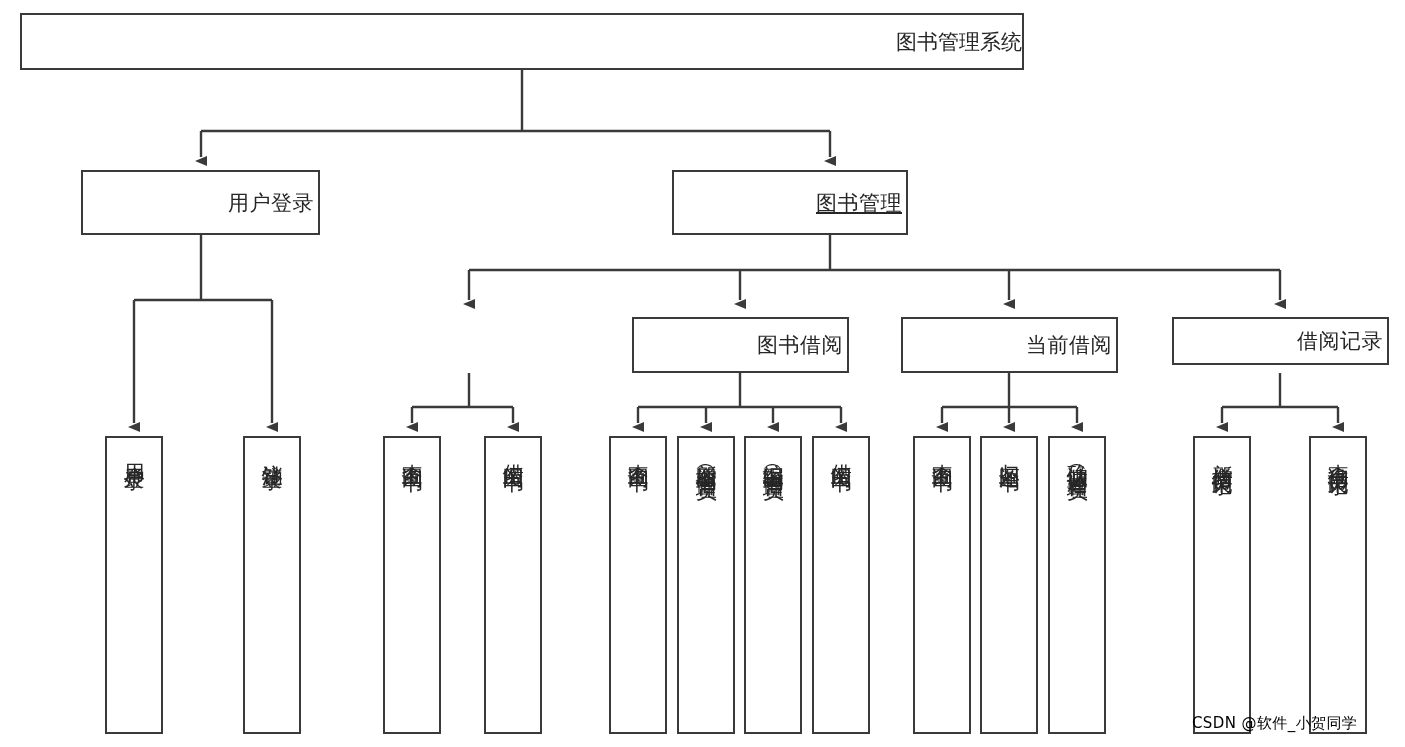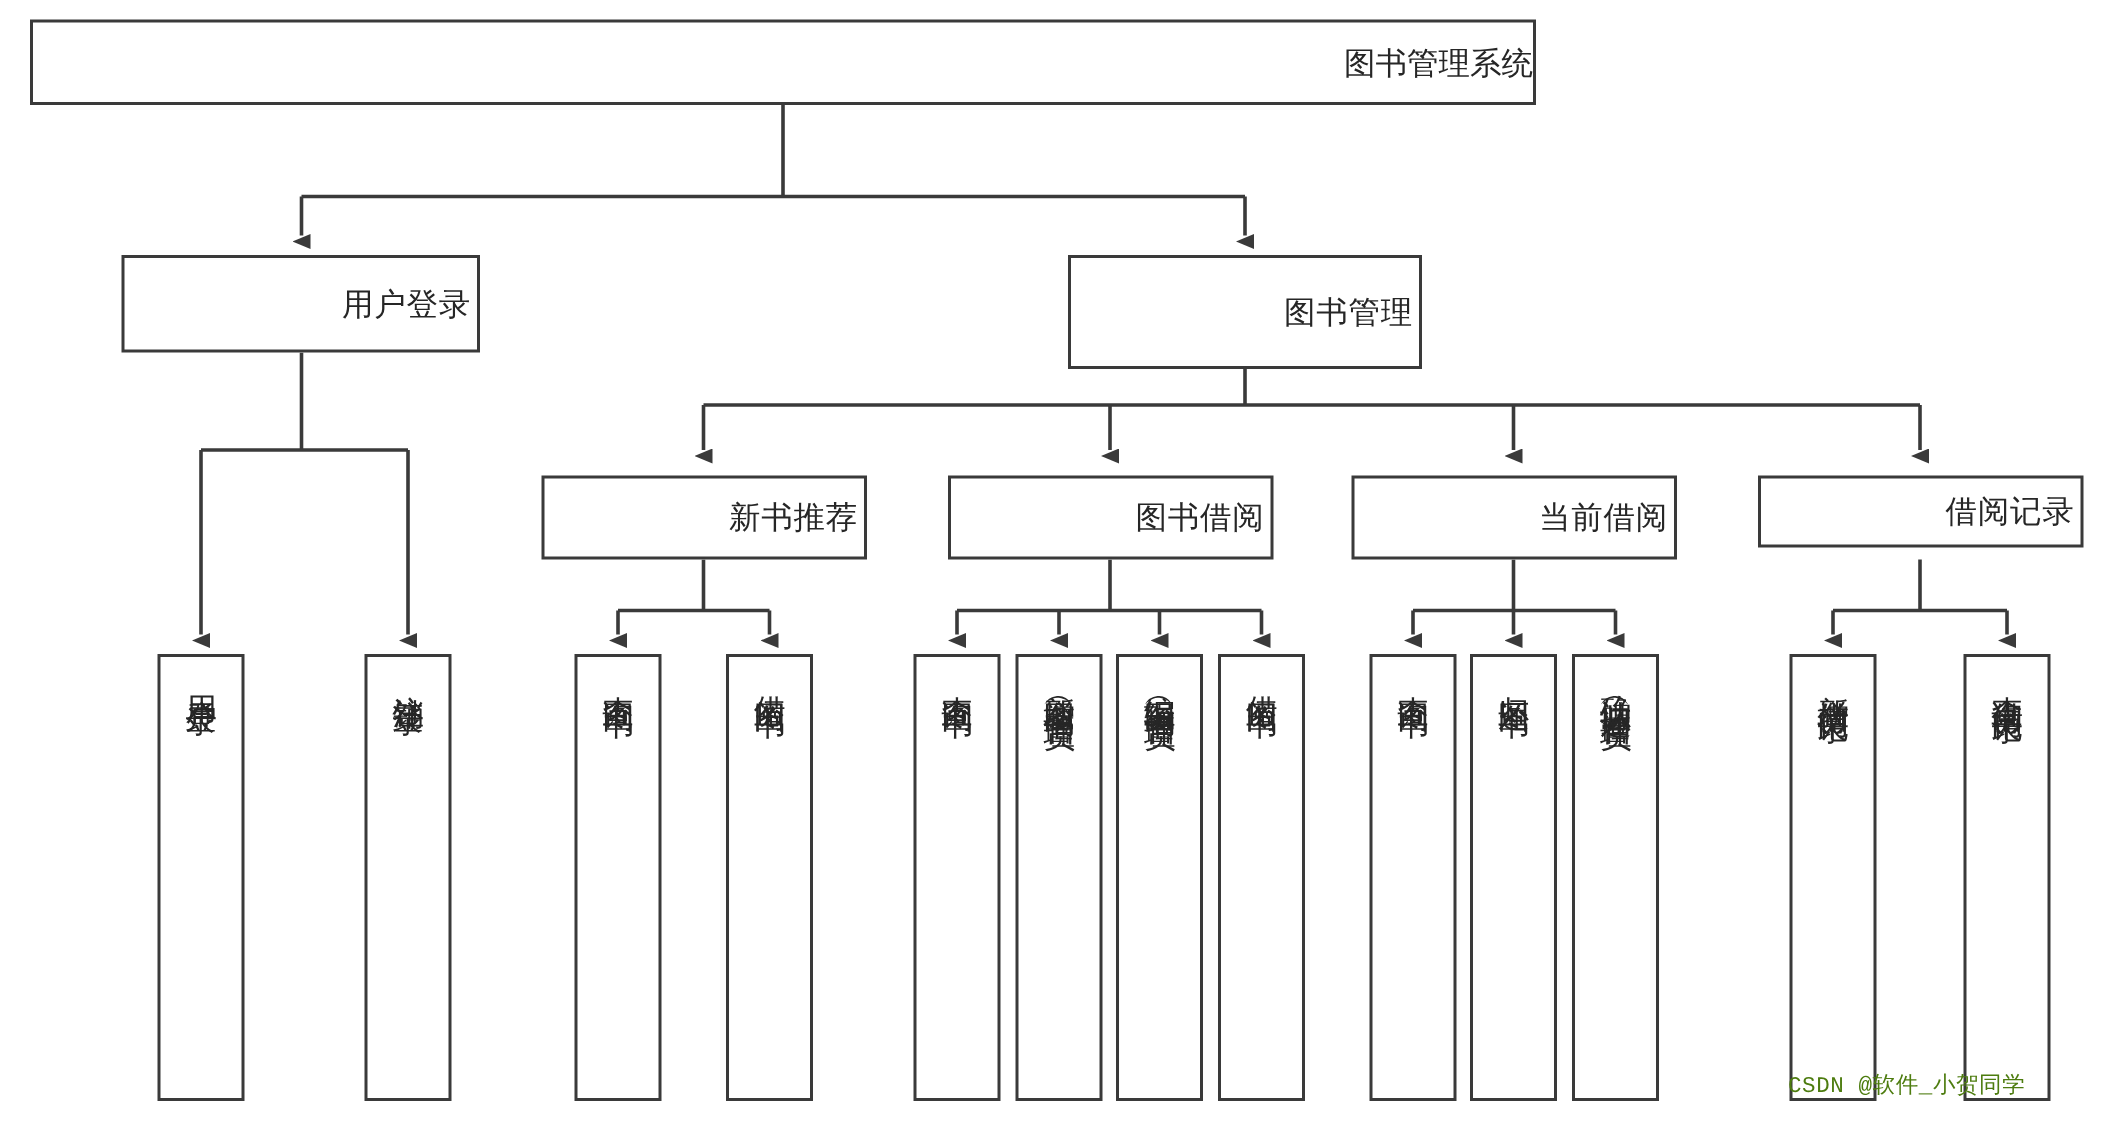"图书管理" div.node { height: 76px -> 65px; left: 712px -> 672px; text-decoration: none -> underline }
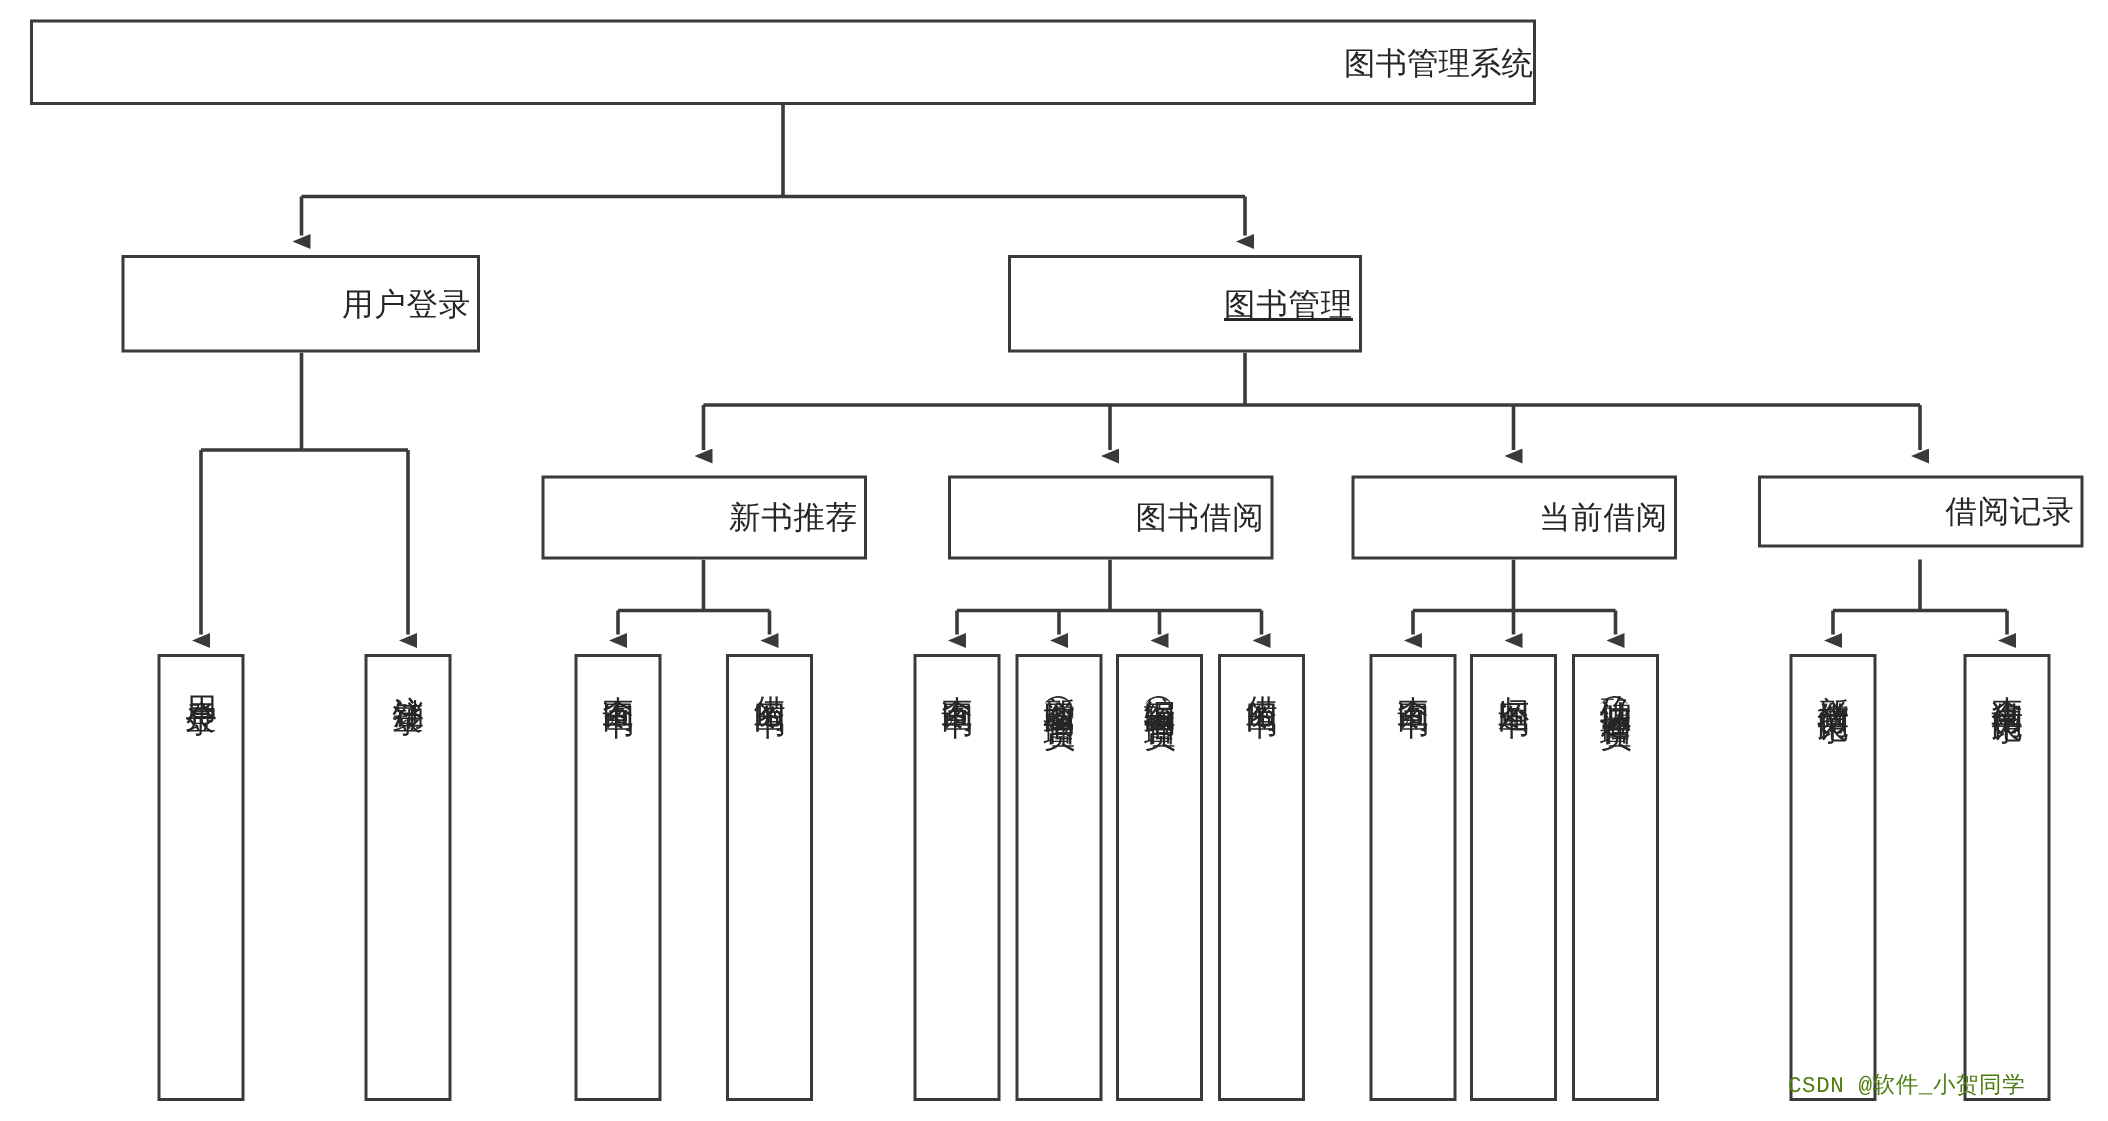"新书推荐" div.node { html: <div> <span>新书推荐</span> </div> -> none }
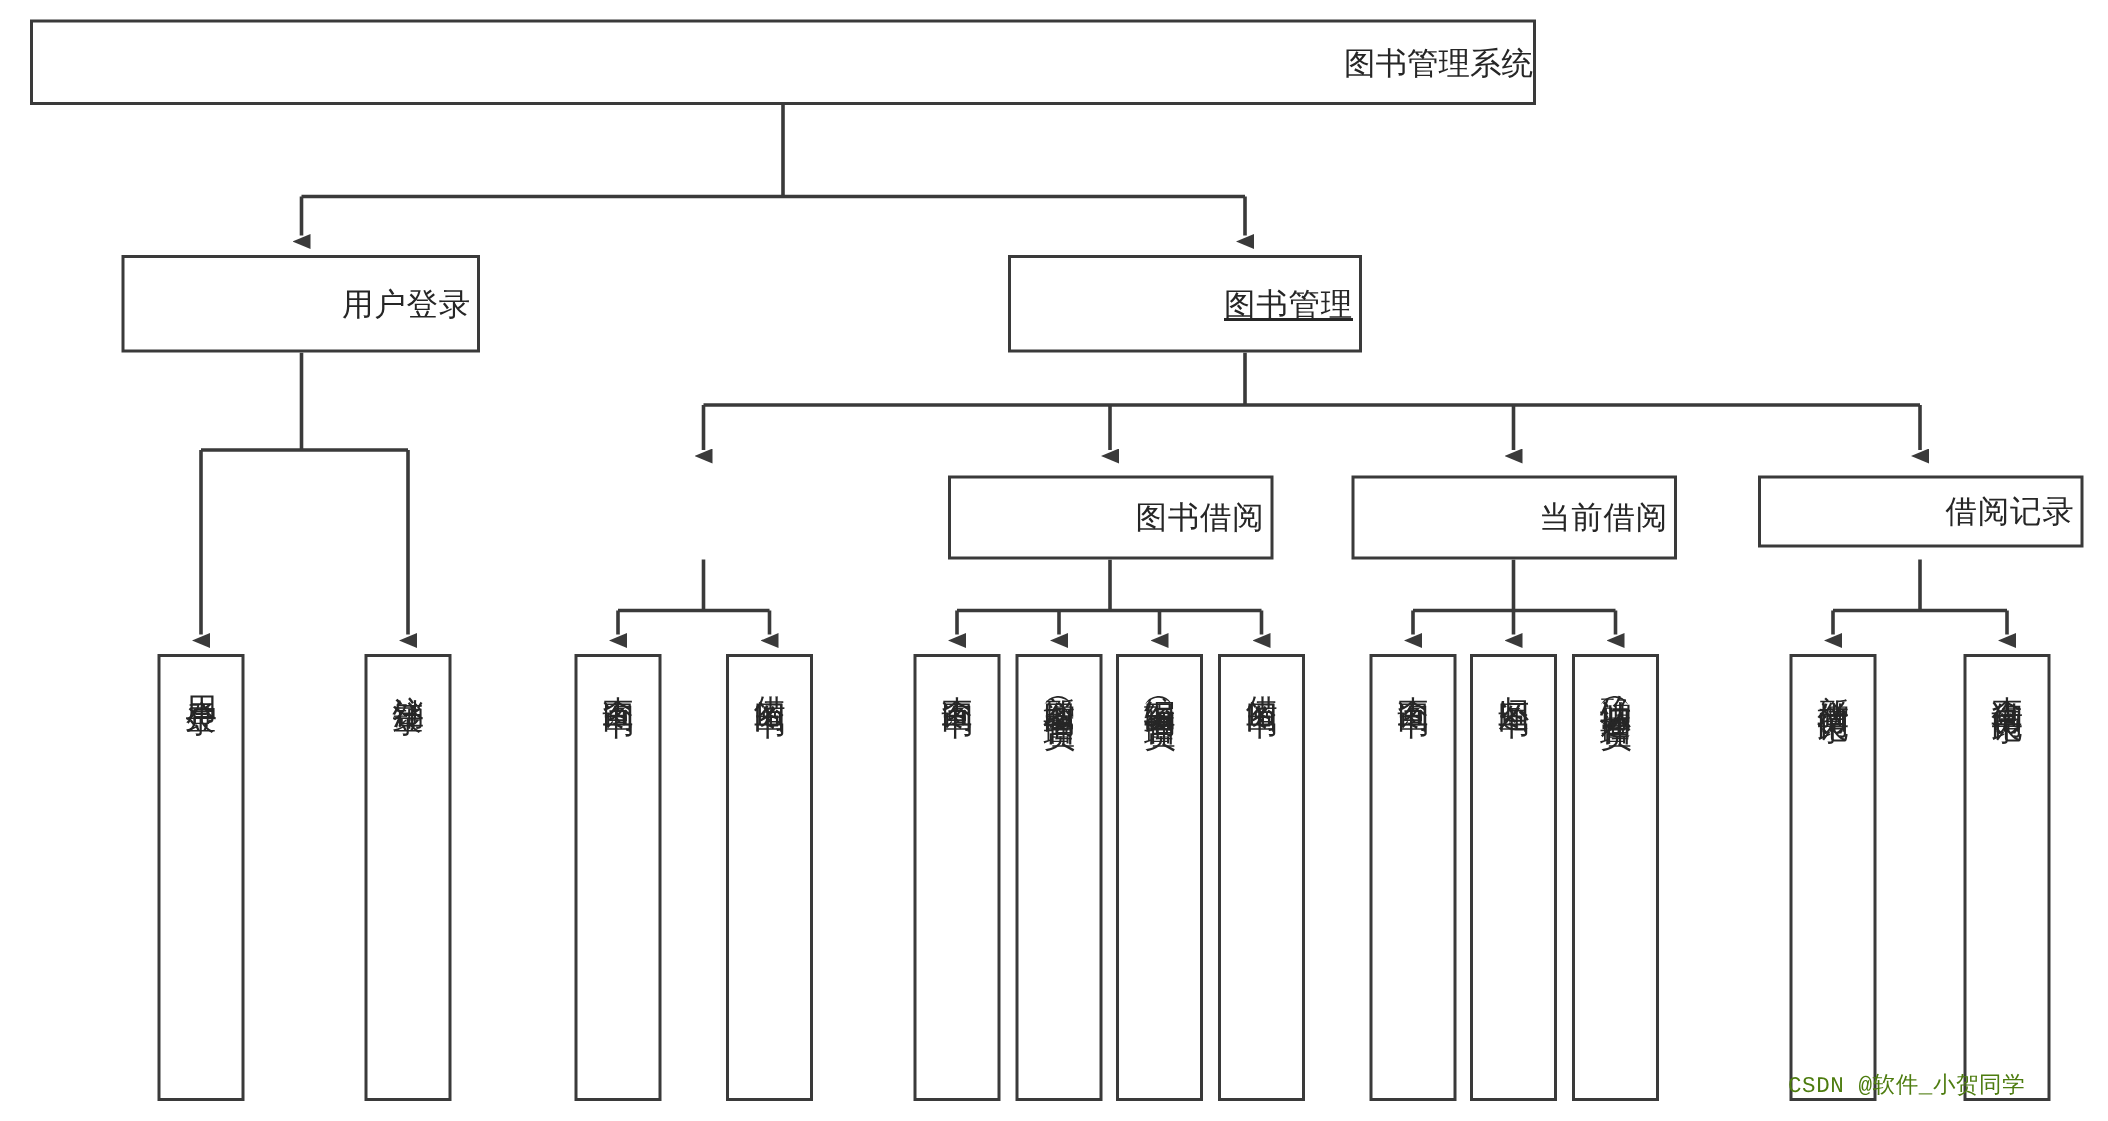"CSDN @软件_小贺同学" .watermark { color: #4d7c0f -> #000000; font-family: Liberation Mono, monospace -> none }
